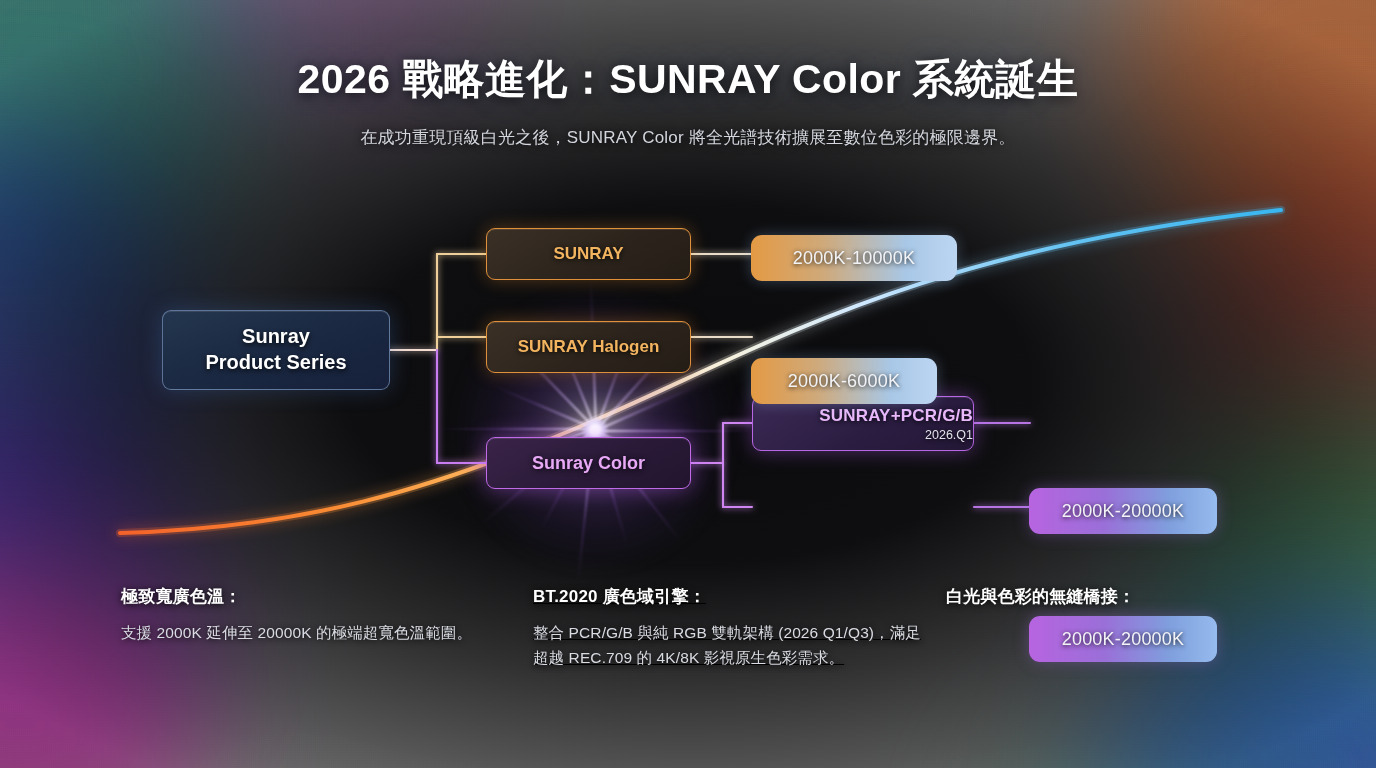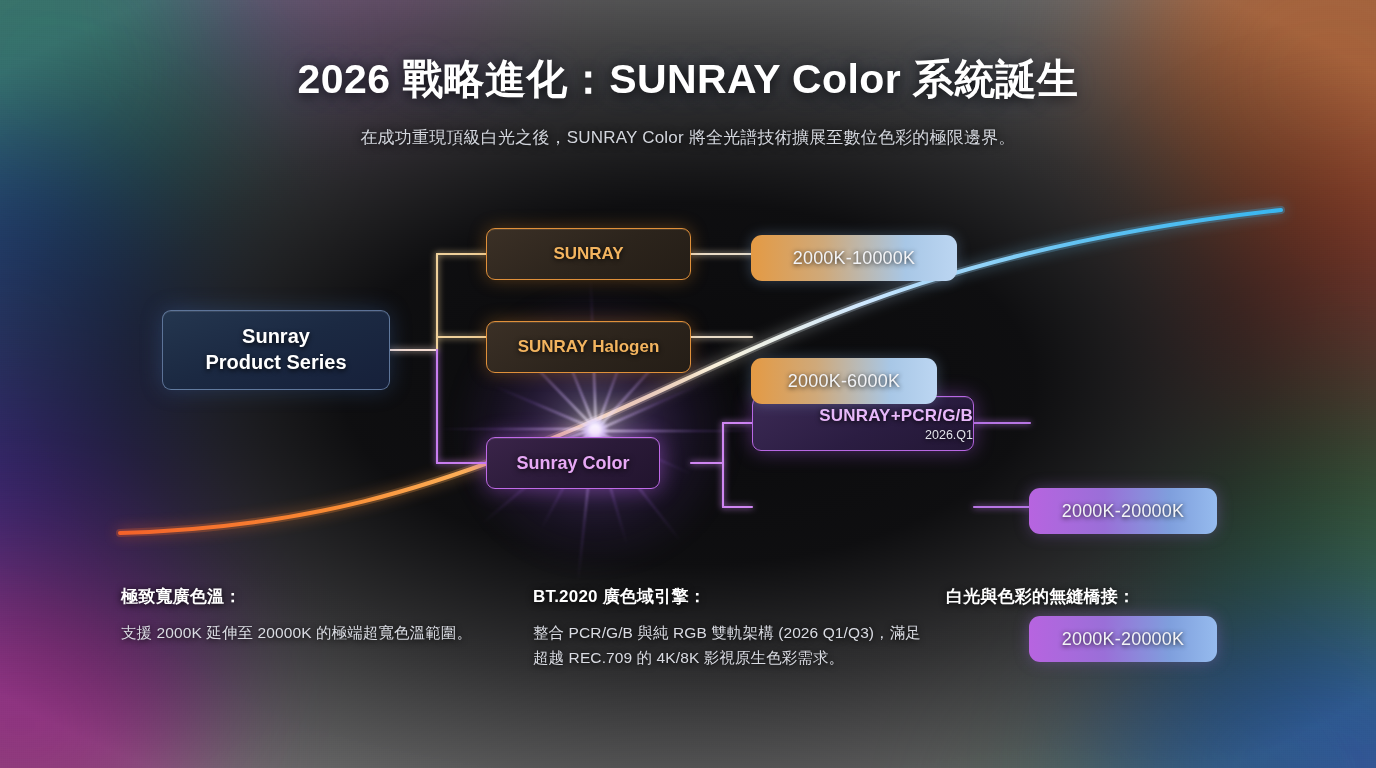"Sunray Color" .node-purple { width: 174px -> 205px }
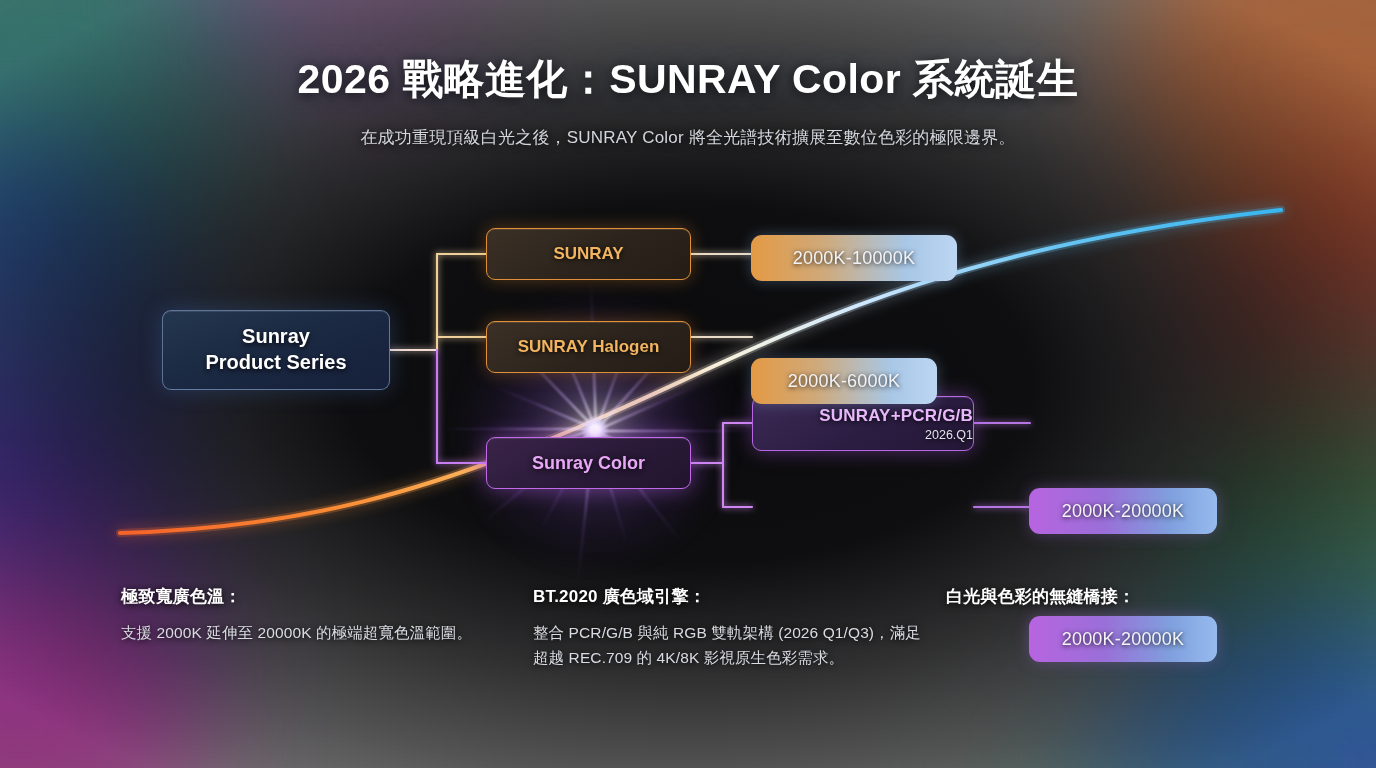"BT.2020 廣色域引擎：" .c2 { text-decoration: none -> underline }
